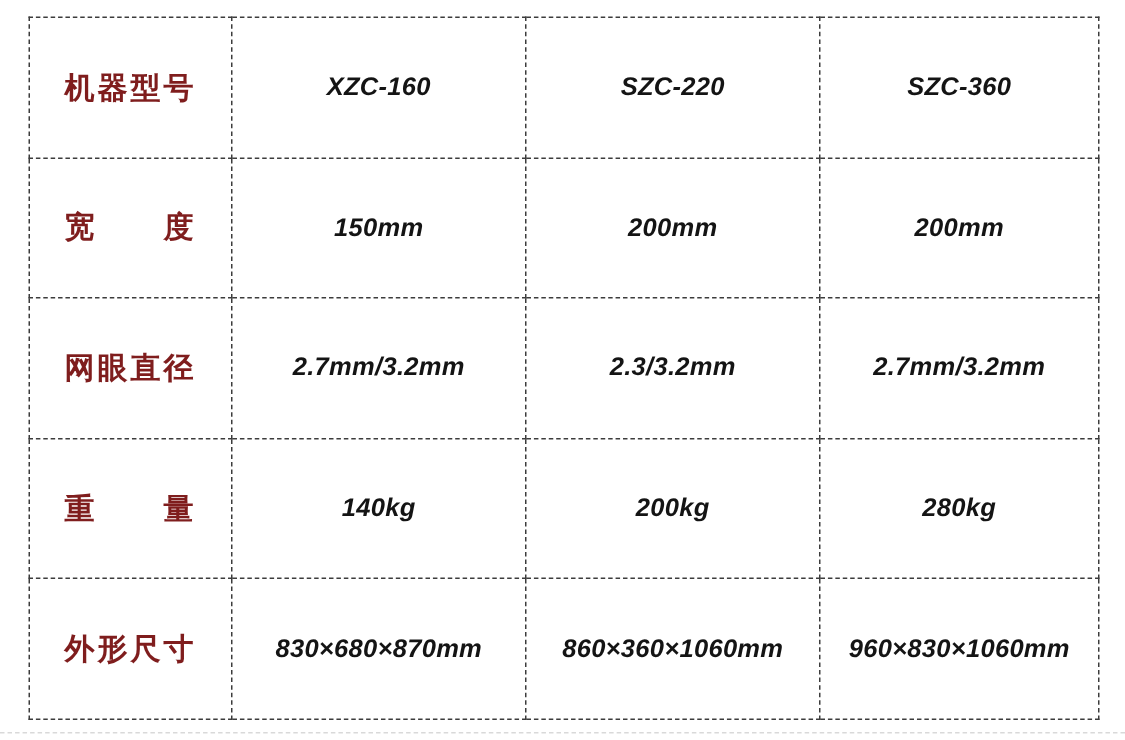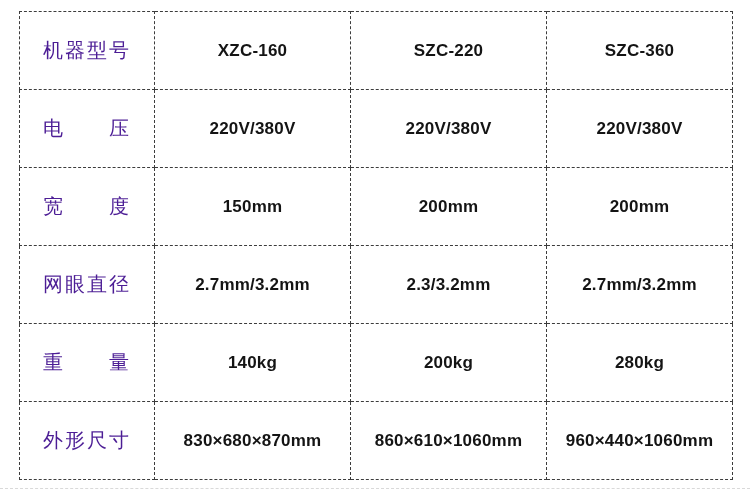"机器型号" td.label-cell { color: #4c1d95 -> #7f1d1d; font-weight: 400 -> 700 }
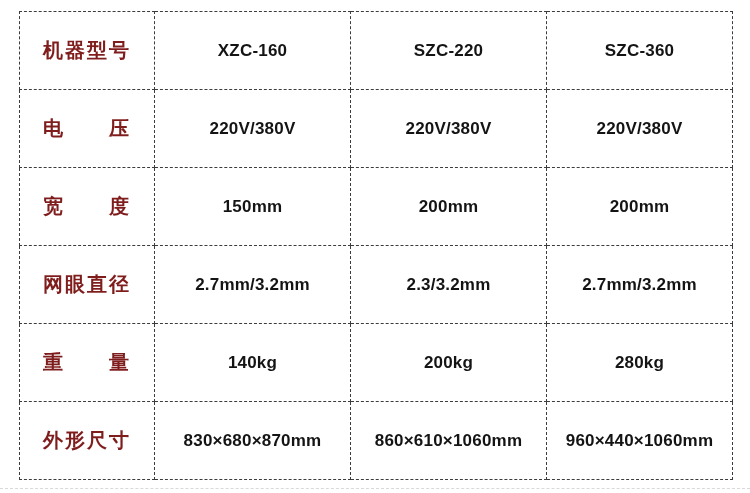"XZC-160" td.value-cell { font-style: none -> italic }
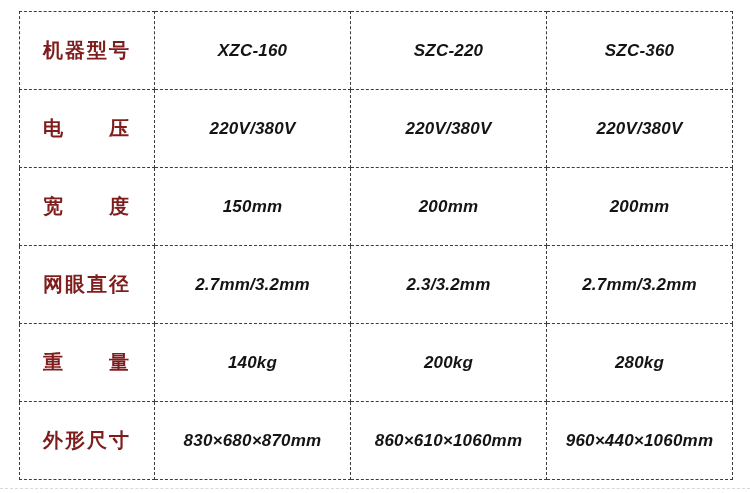"电 压" tr { html: <tr> <td>电 压</td> <td>220V/380V</td> <td>220V/380V</td> <td>220V/380V</td> </tr> -> none }
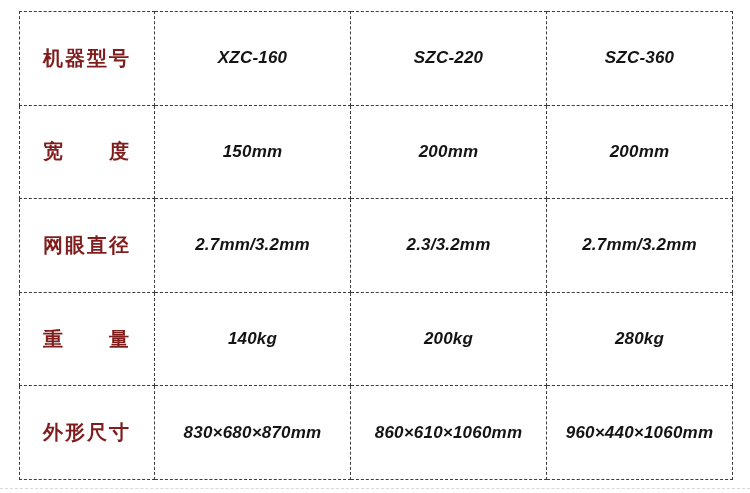"860×610×1060mm" td.value-cell { text: 610 -> 360 }
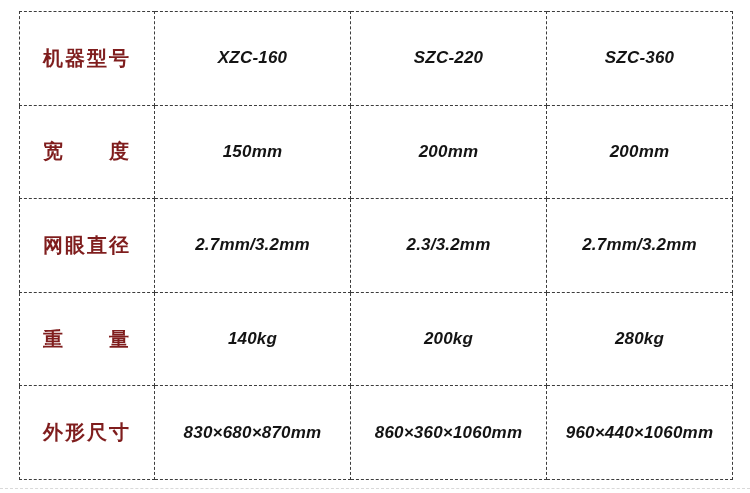"960×440×1060mm" td.value-cell { text: 440 -> 830 }
